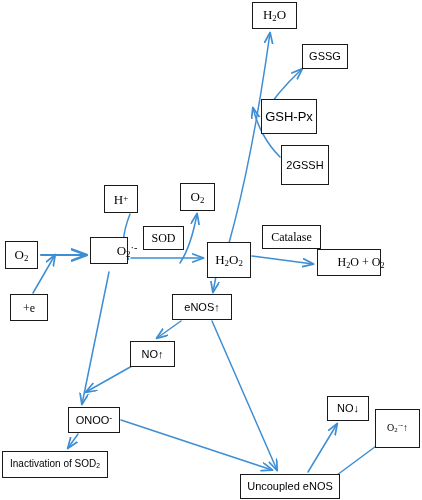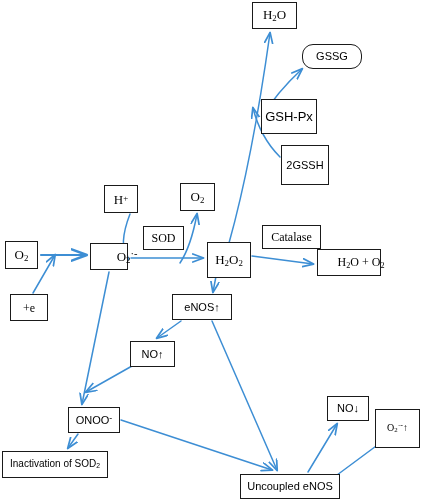"GSSG" div.node { border-radius: 11px -> none; width: 60px -> 46px }
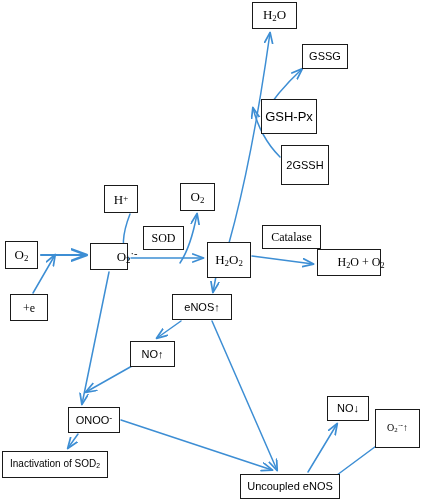"O2·-" div.node { top: 243px -> 237px }
